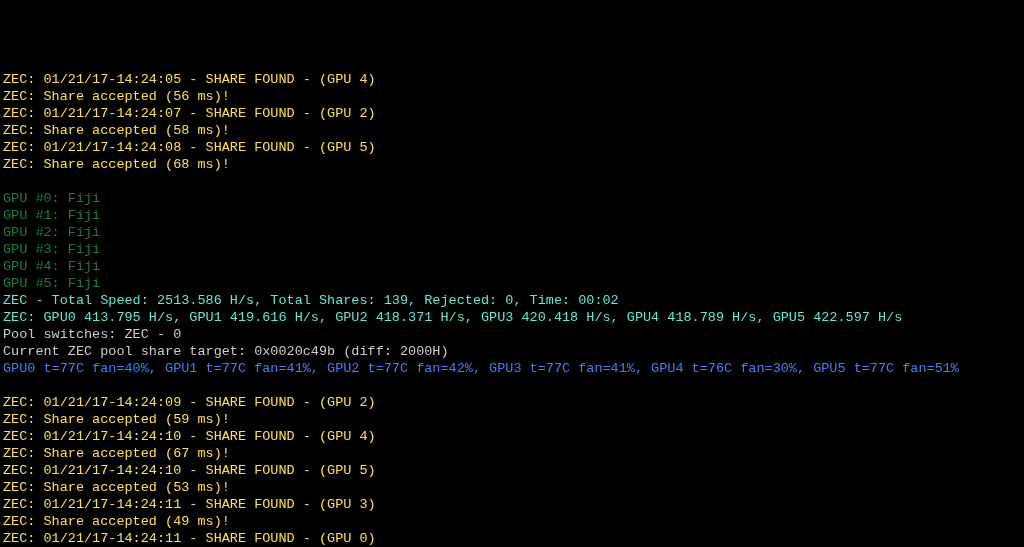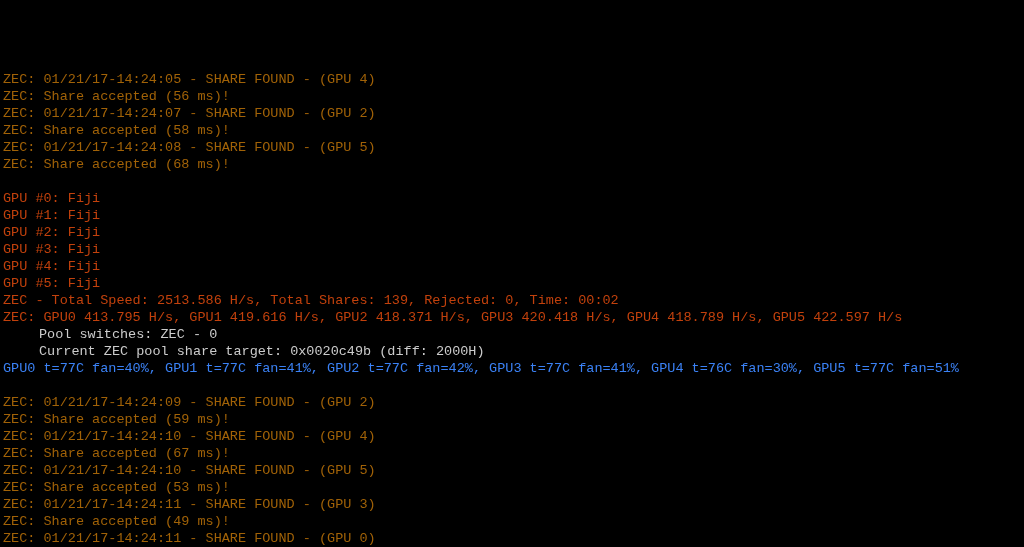"ZEC: 01/21/17-14:24:05 - SHARE FOUND" .c-green { color: #a16207 -> #fde047 }
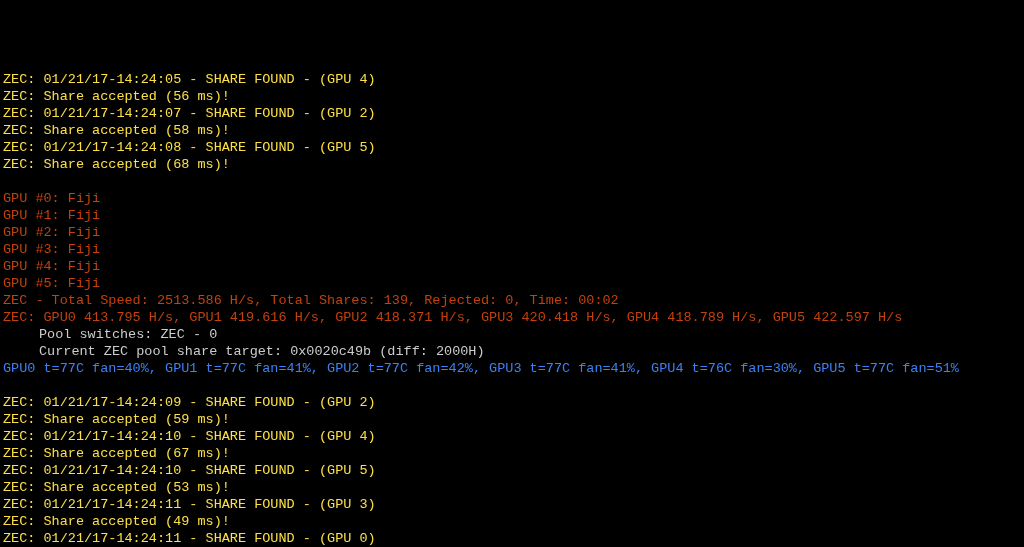"GPU #0: Fiji" .c-teal { color: #c2410c -> #15803d }
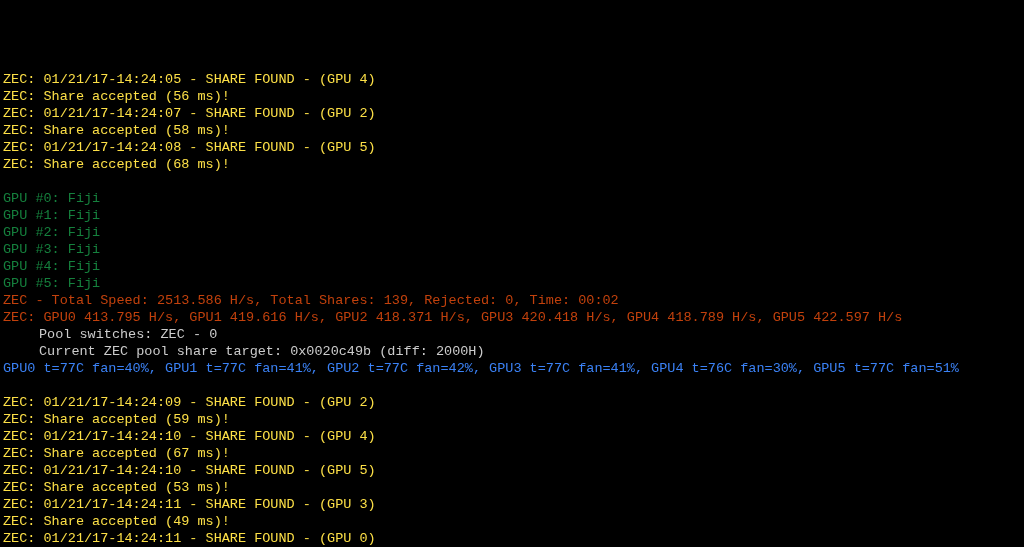"ZEC - Total Speed: 2513.586" .c-cyan { color: #c2410c -> #5eead4 }
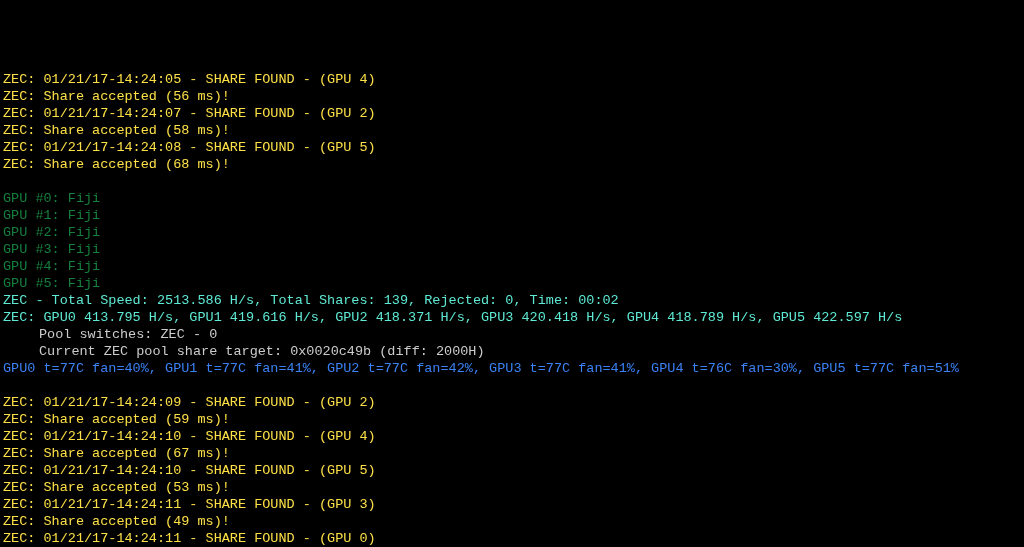"Pool switches: ZEC - 0" .c-white { margin-left: 36px -> none }
